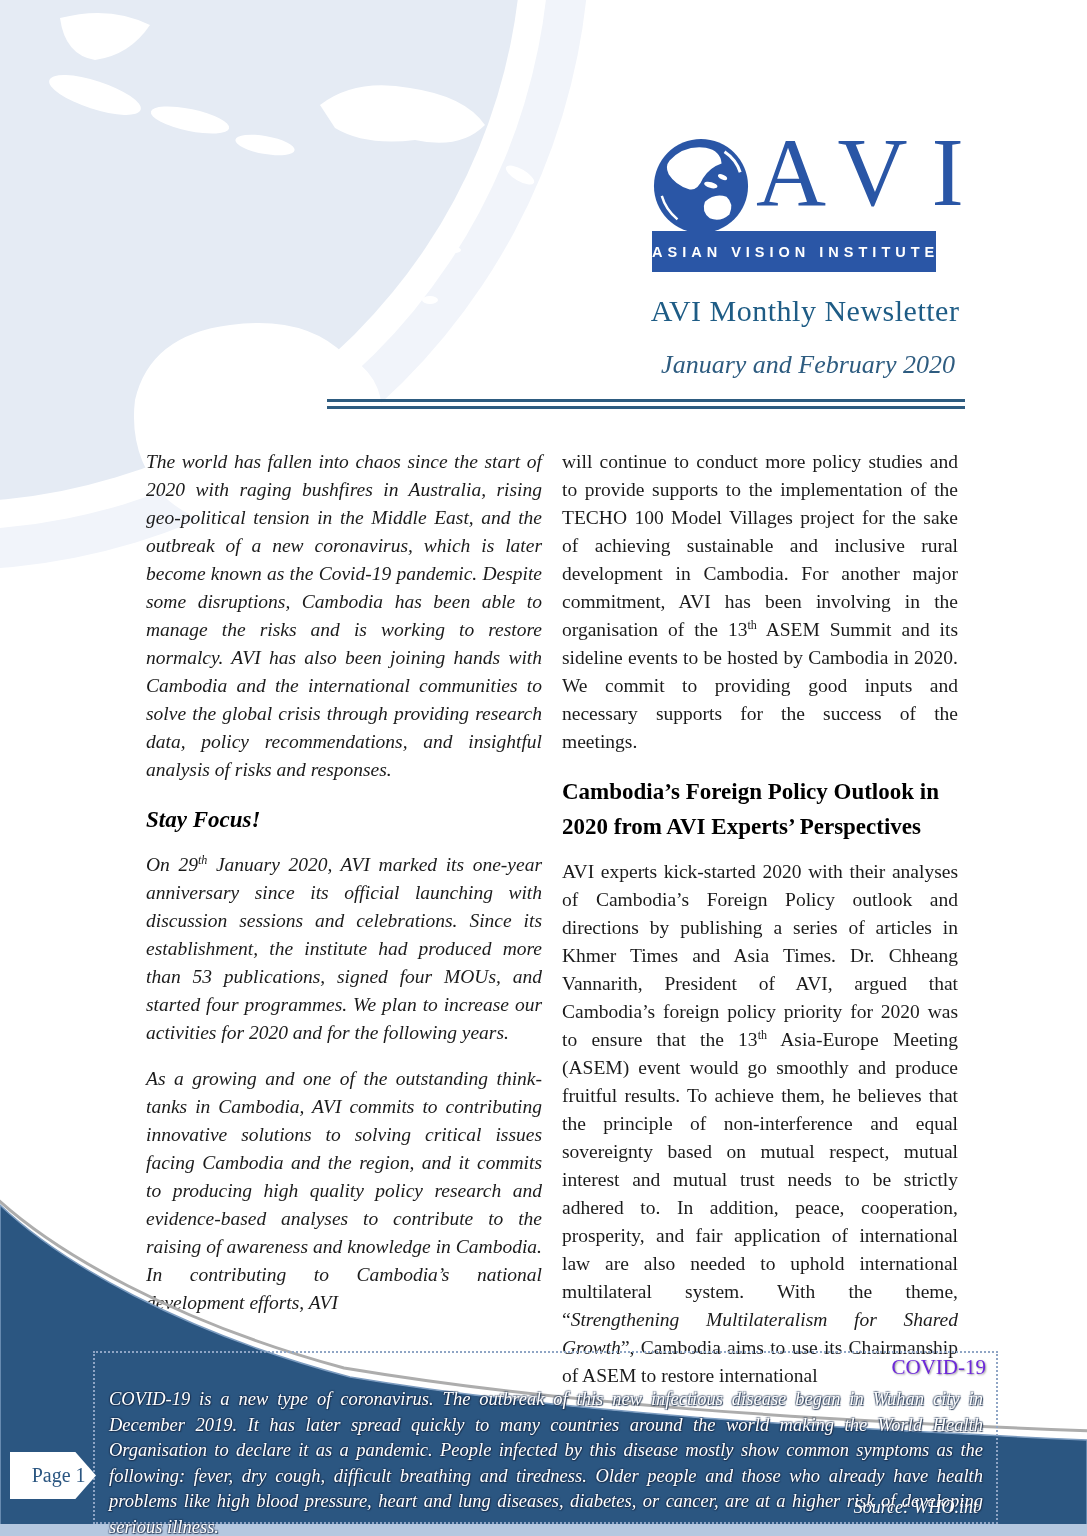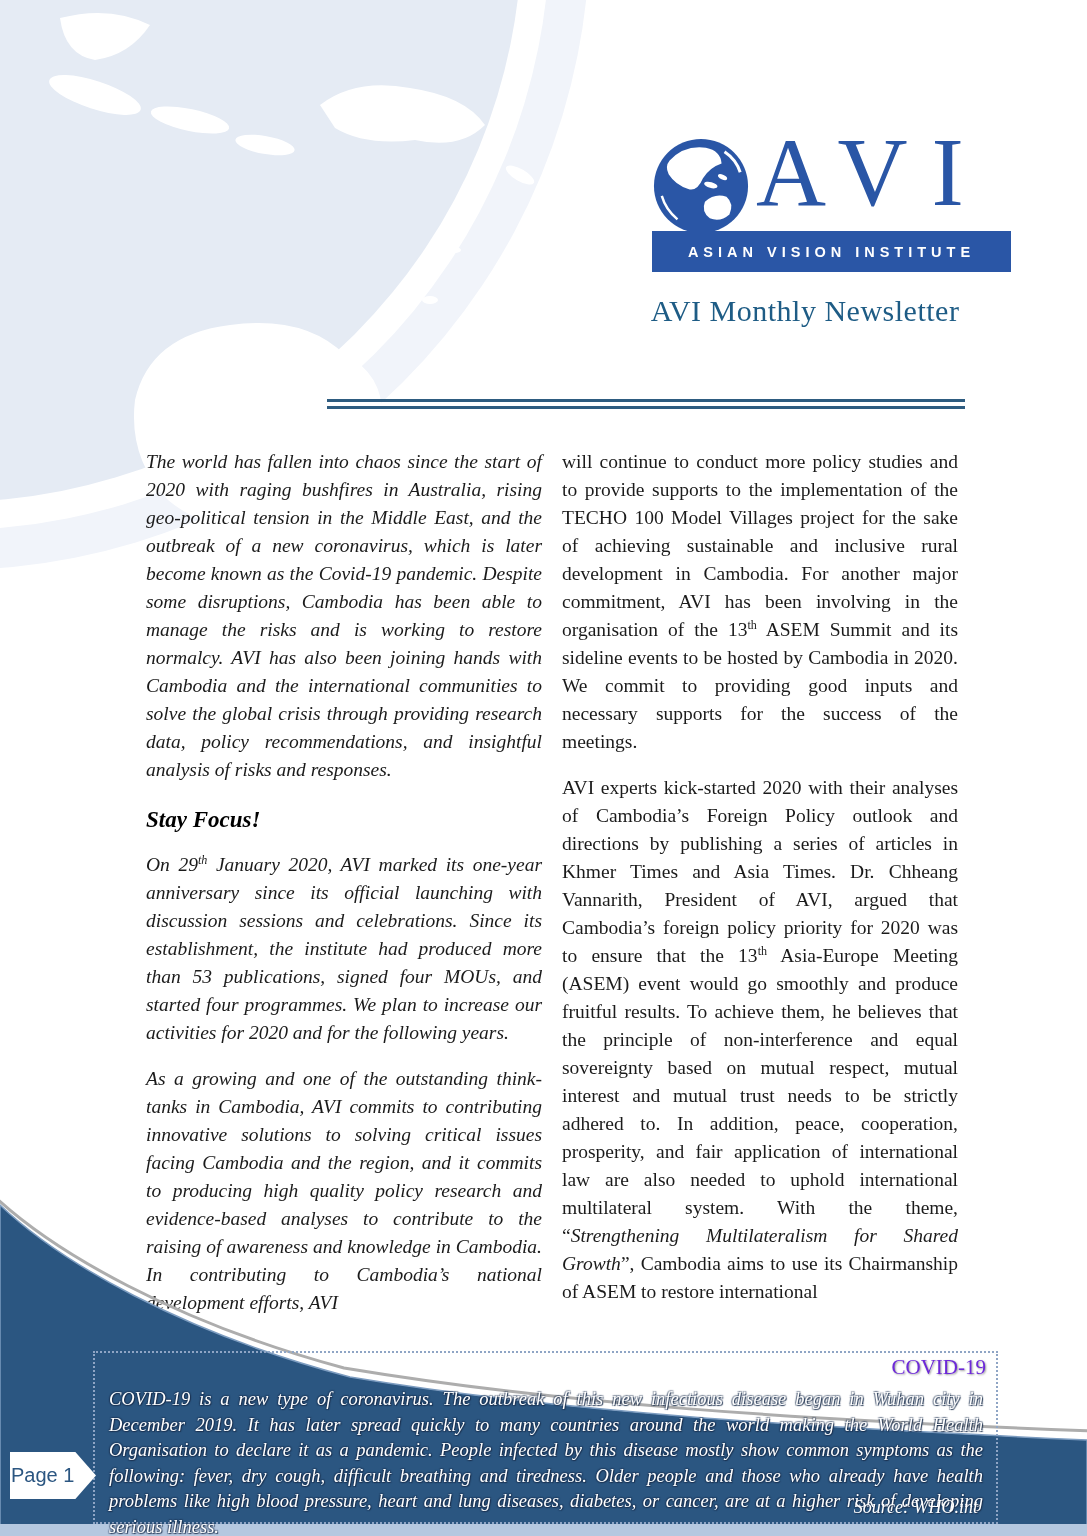"ASIAN VISION INSTITUTE" .banner { width: 359px -> 284px }
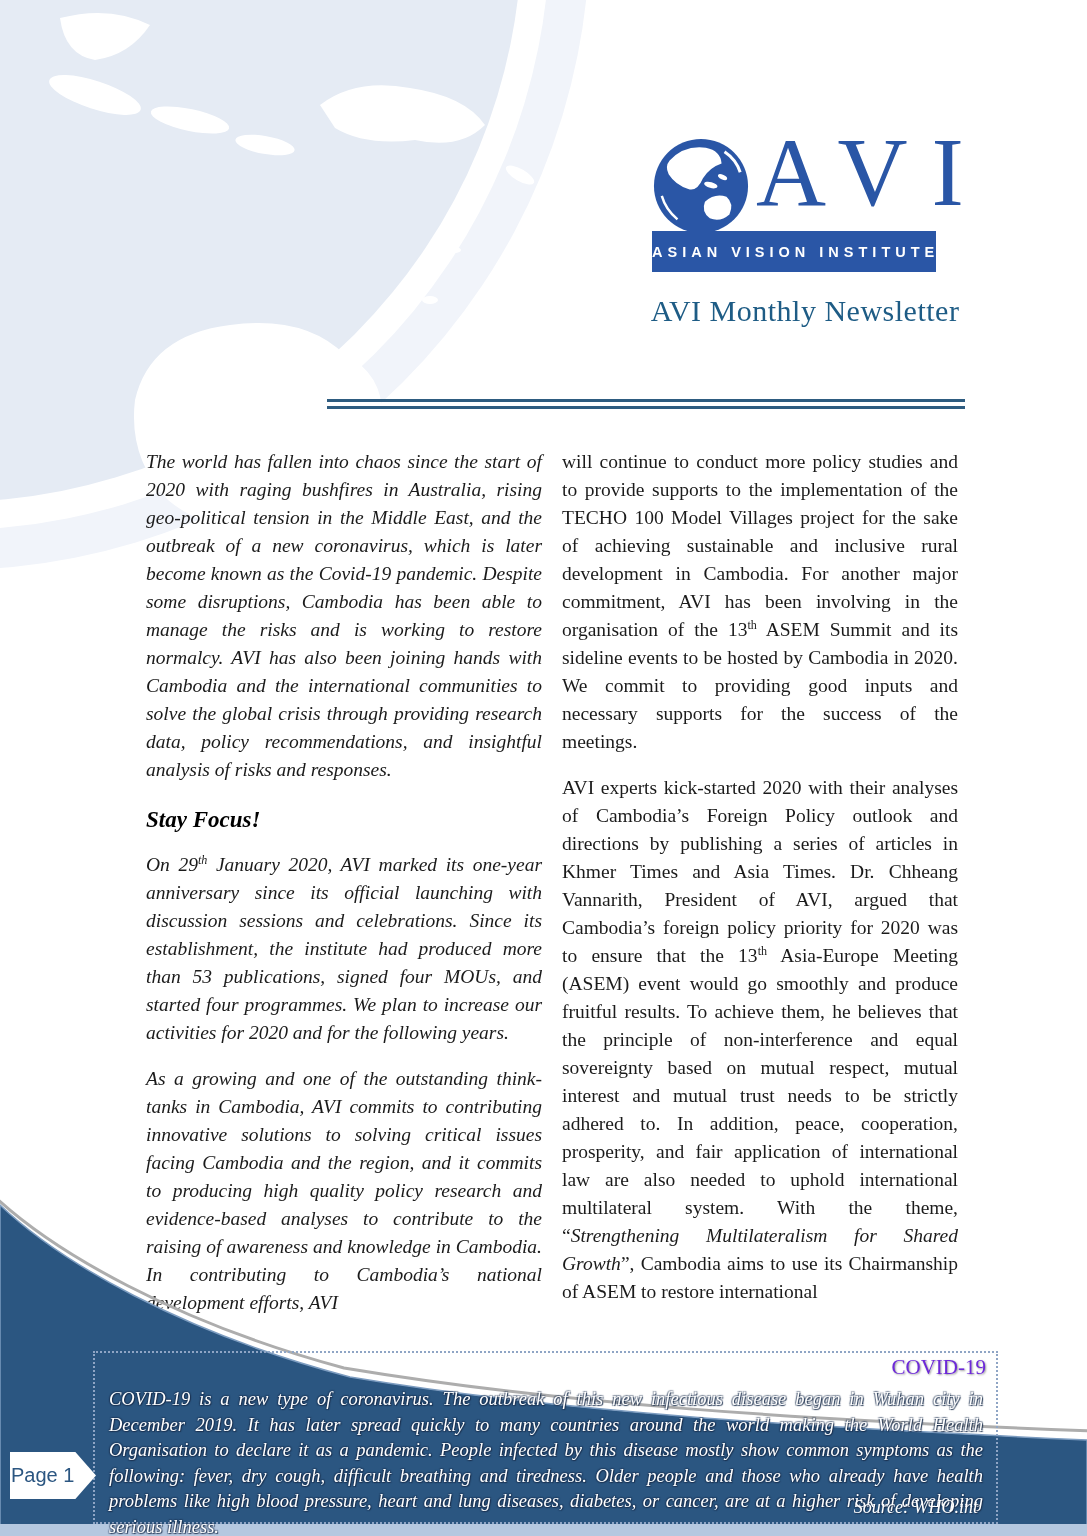"January and February 2020" div.nl-date { html: none -> <div>January and February 2020</div> }
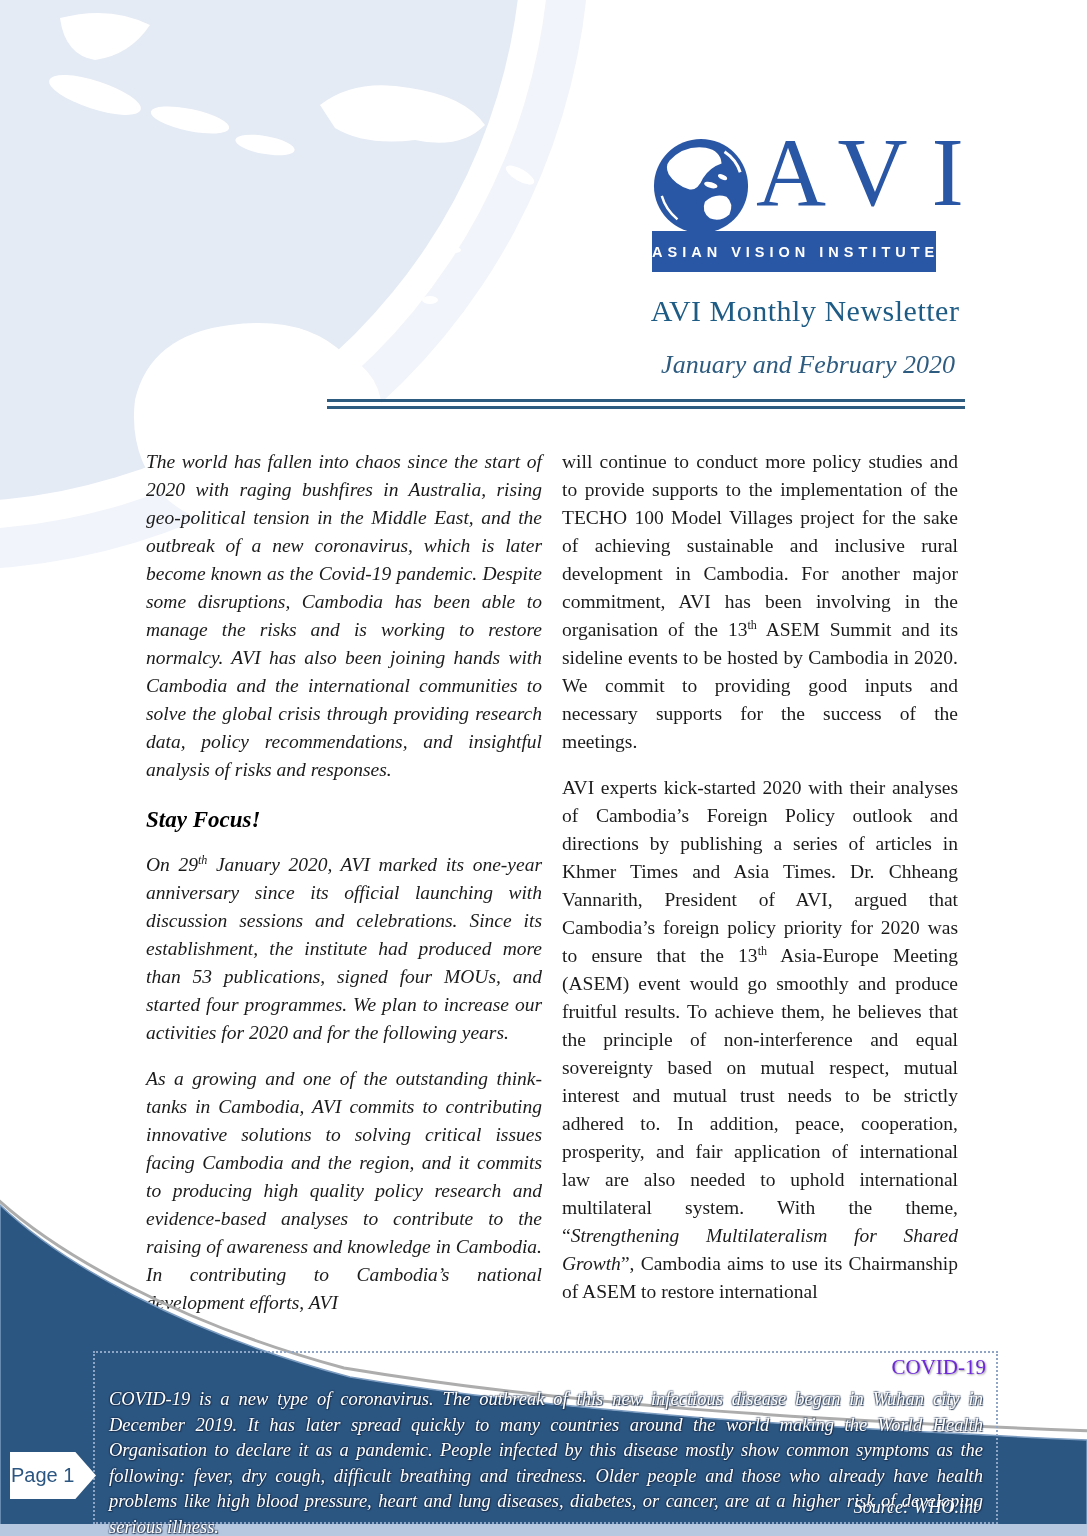"Cambodia’s Foreign Policy Outlook in" h2 { html: none -> <h2>Cambodia’s Foreign Policy Outlook in 2020 from AVI Experts’ Perspectives</h2> }
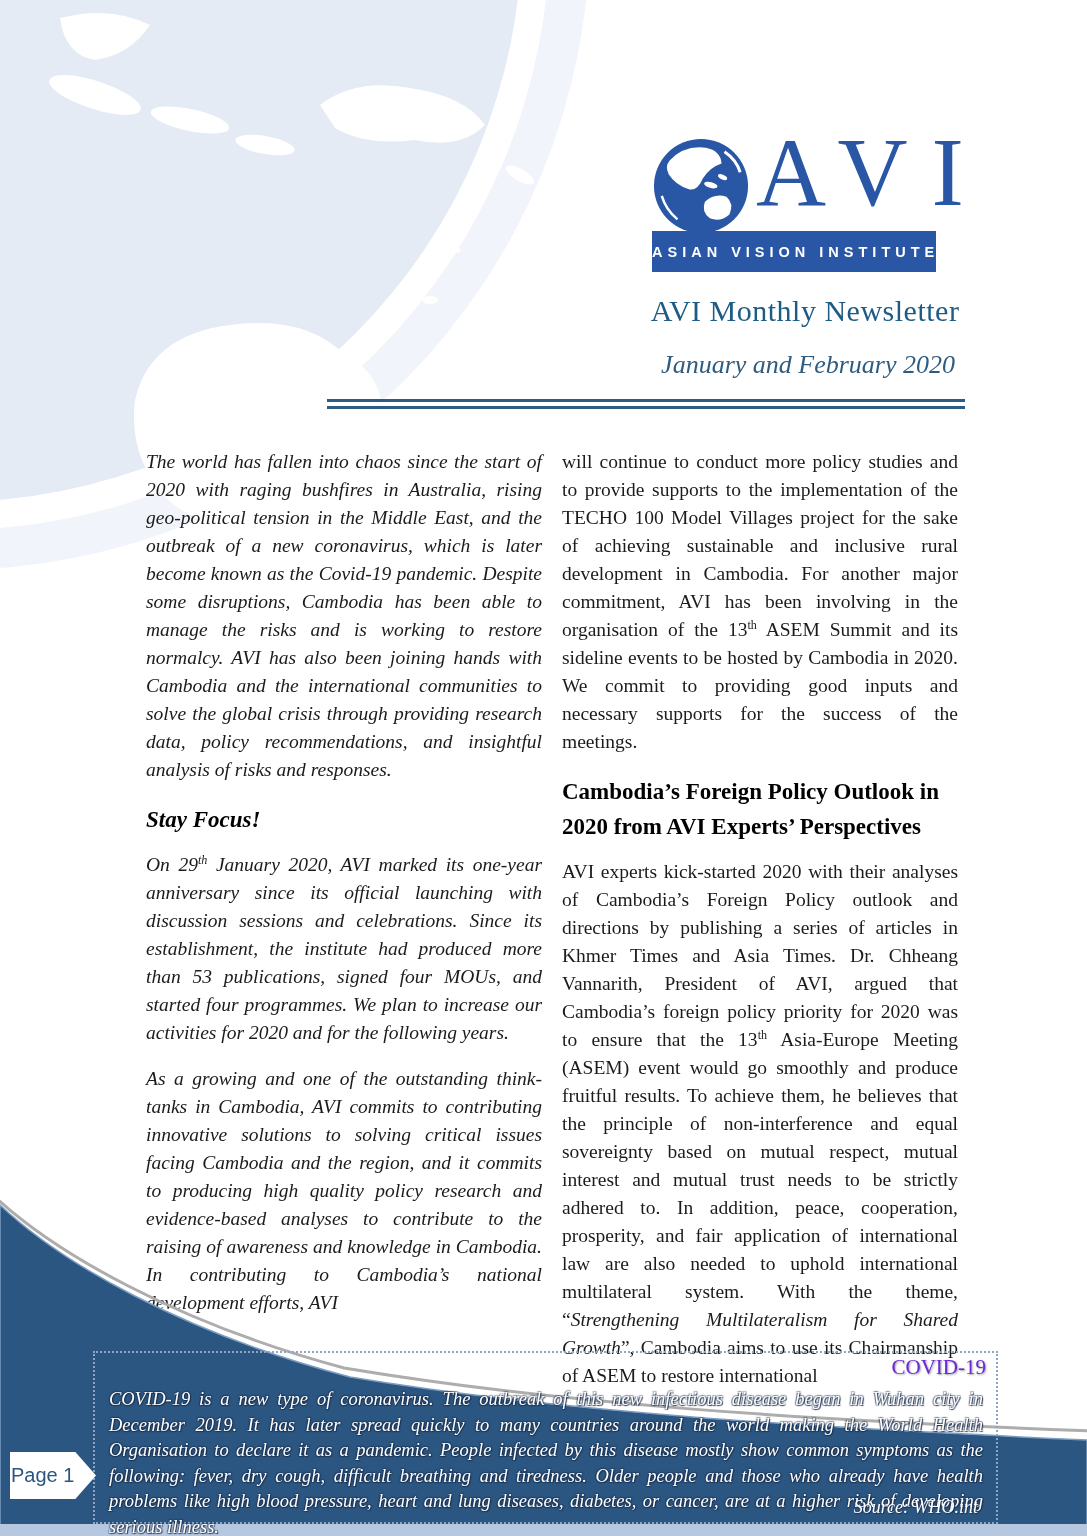"Page 1" .page-badge span { font-family: Liberation Sans, sans-serif -> Liberation Serif, serif; padding-left: none -> 16px }
